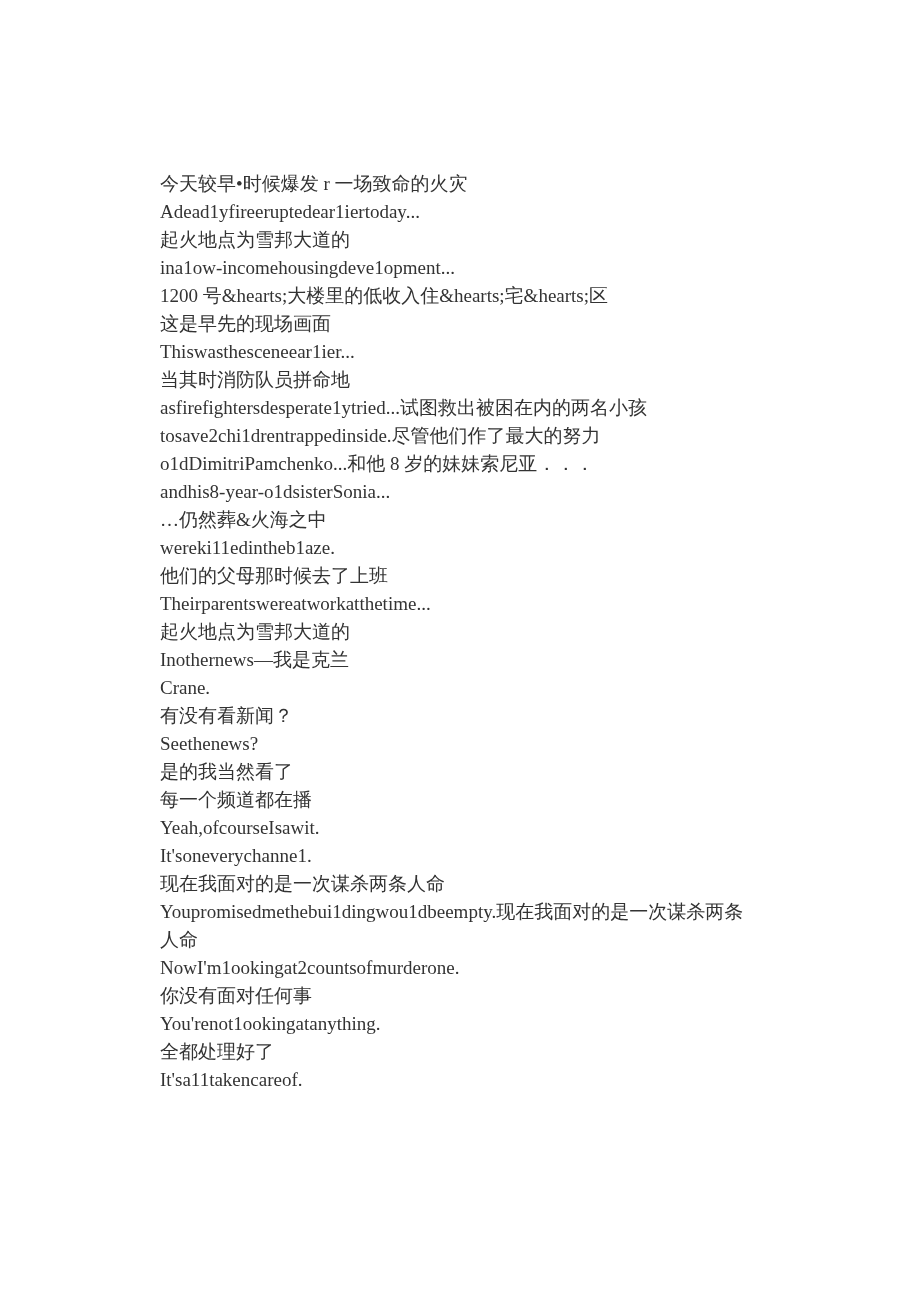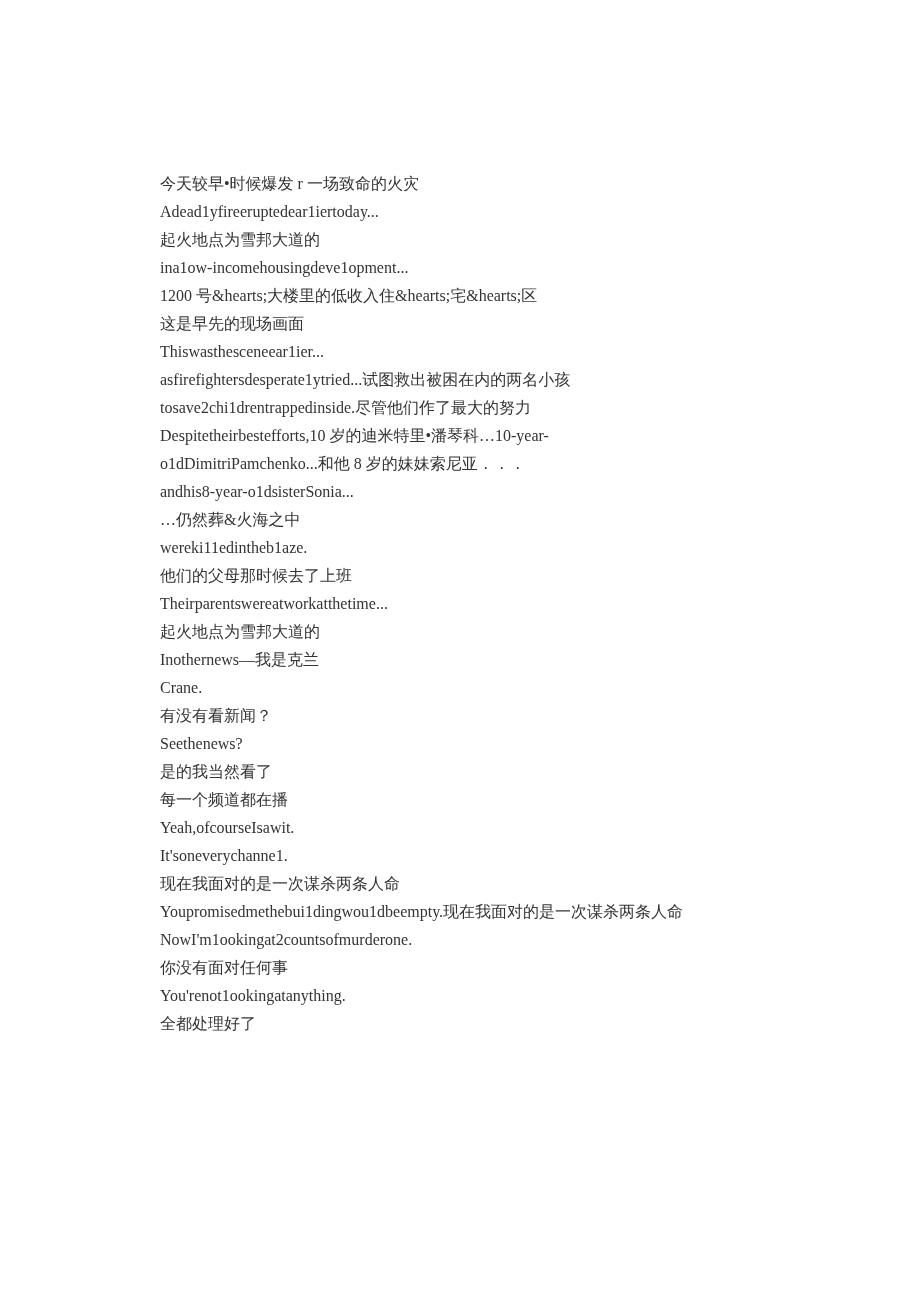"今天较早•时候爆发 r 一场致命的火灾" .line { font-size: 16px -> 19px }
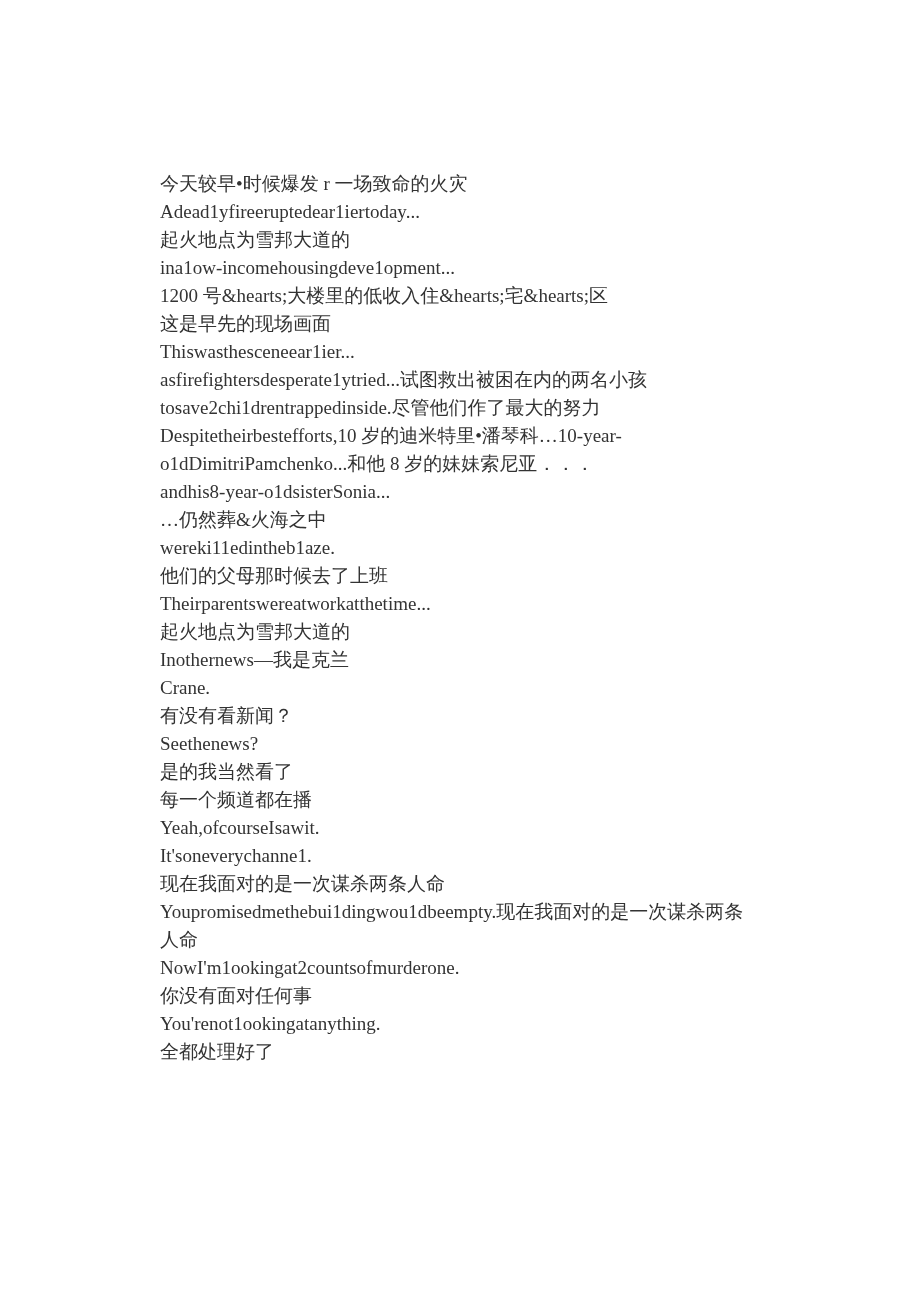"当其时消防队员拼命地" div.line { html: none -> <div>当其时消防队员拼命地</div> }
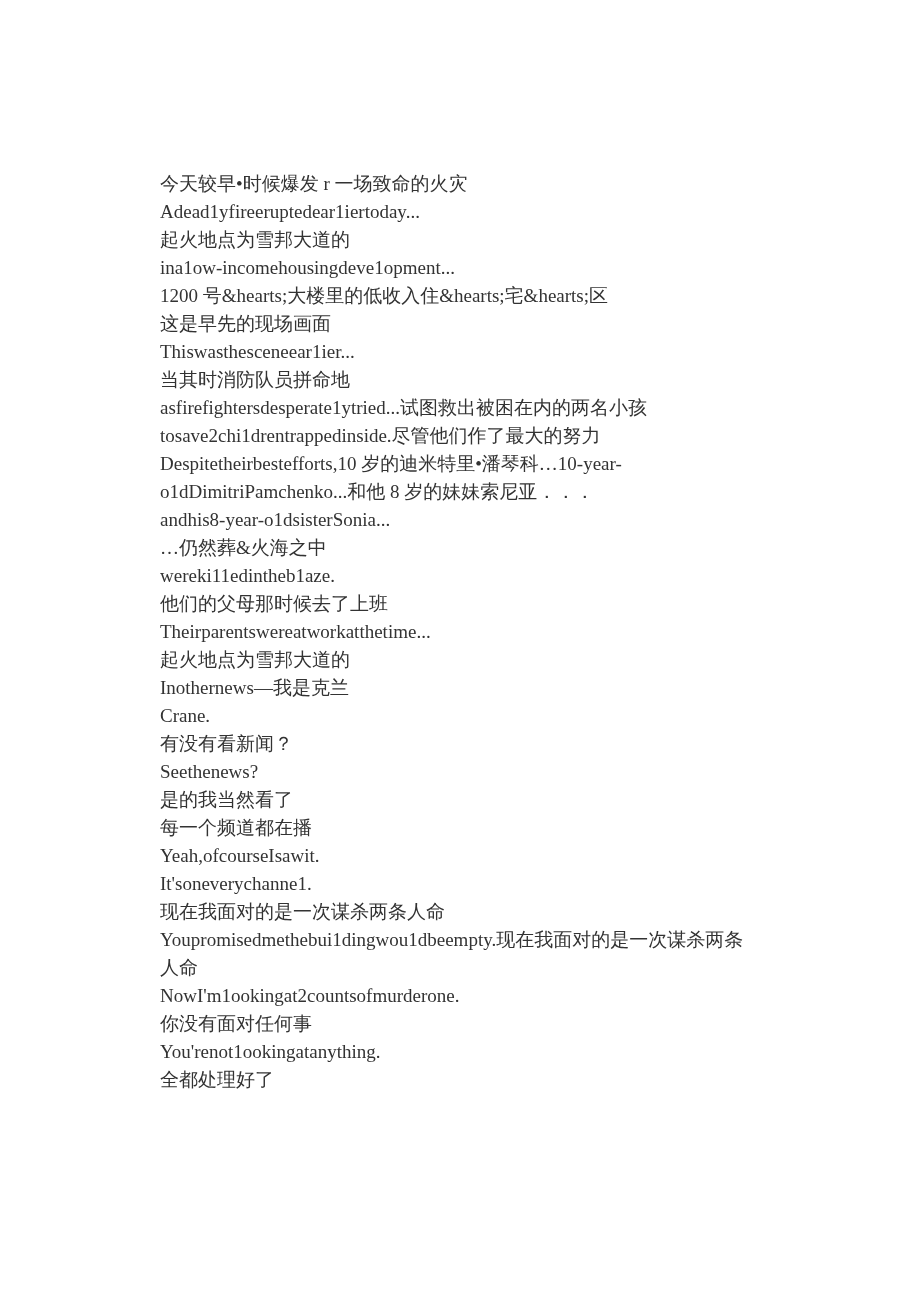"Despitetheirbestefforts,10" div.line { html: <div>Despitetheirbestefforts,10 岁的迪米特里•潘琴科…10-year-</div> -> none }
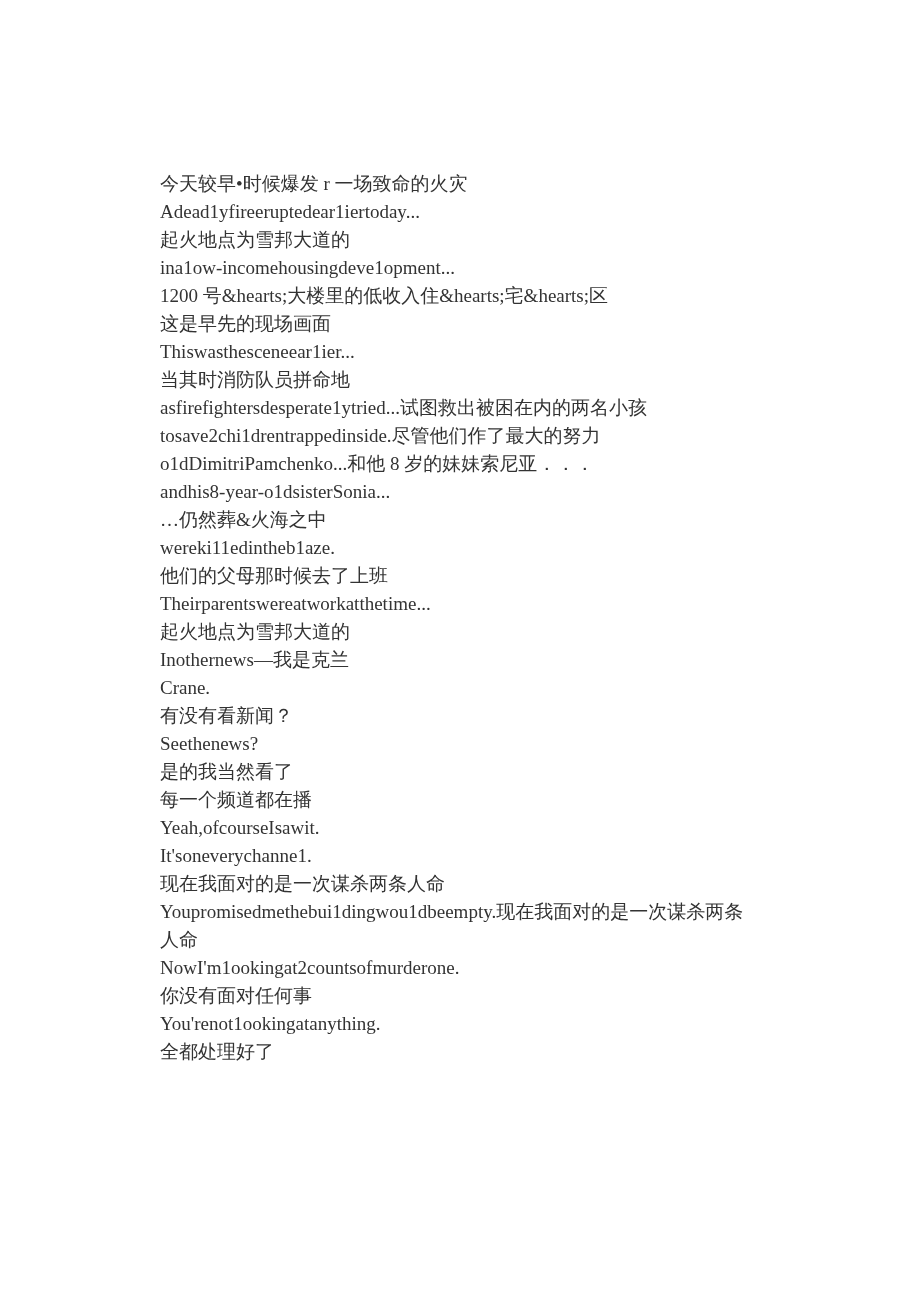"It'sa11takencareof." div.line { html: none -> <div>It'sa11takencareof.</div> }
